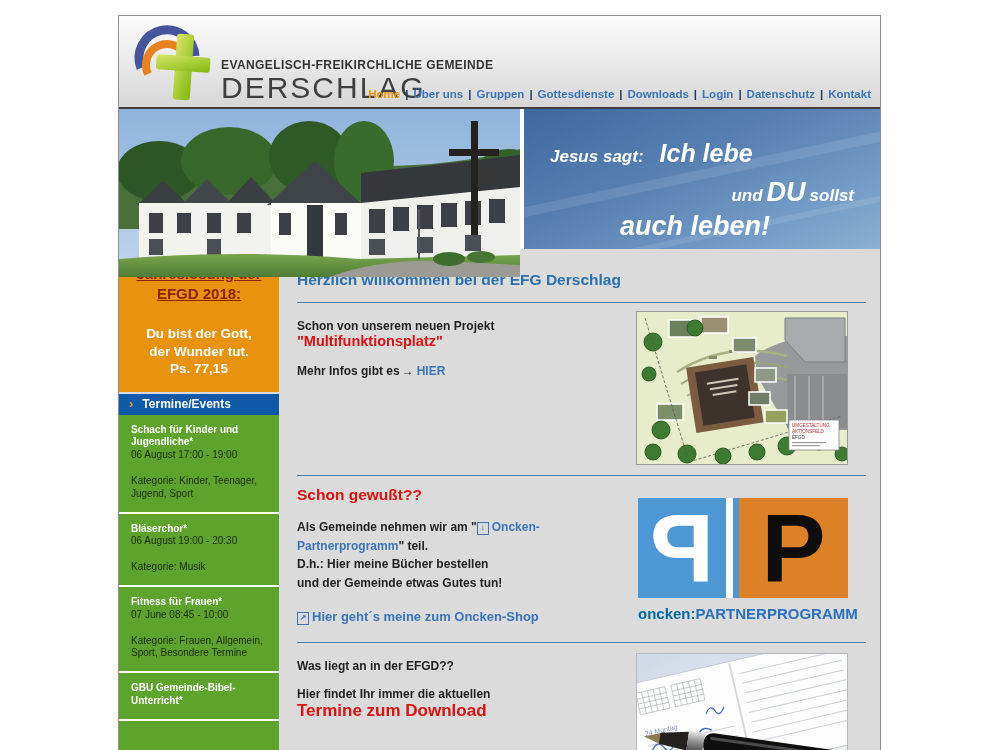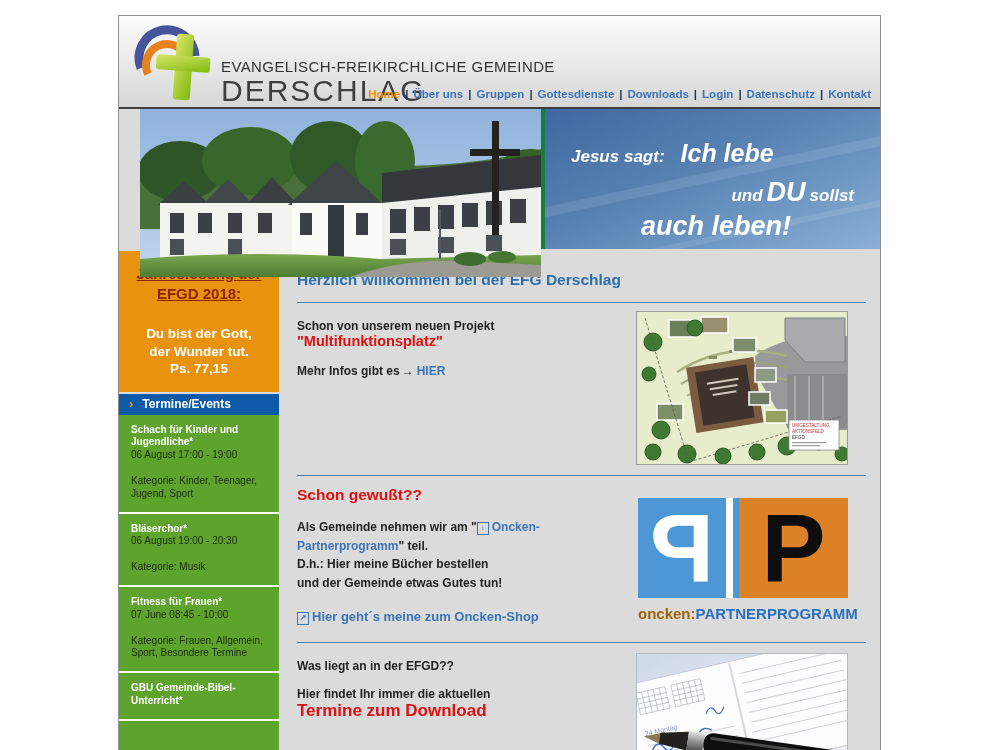"EVANGELISCH-FREIKIRCHLICHE GEMEINDE" .org-line { font-size: 15px -> 12px; font-weight: none -> bold }
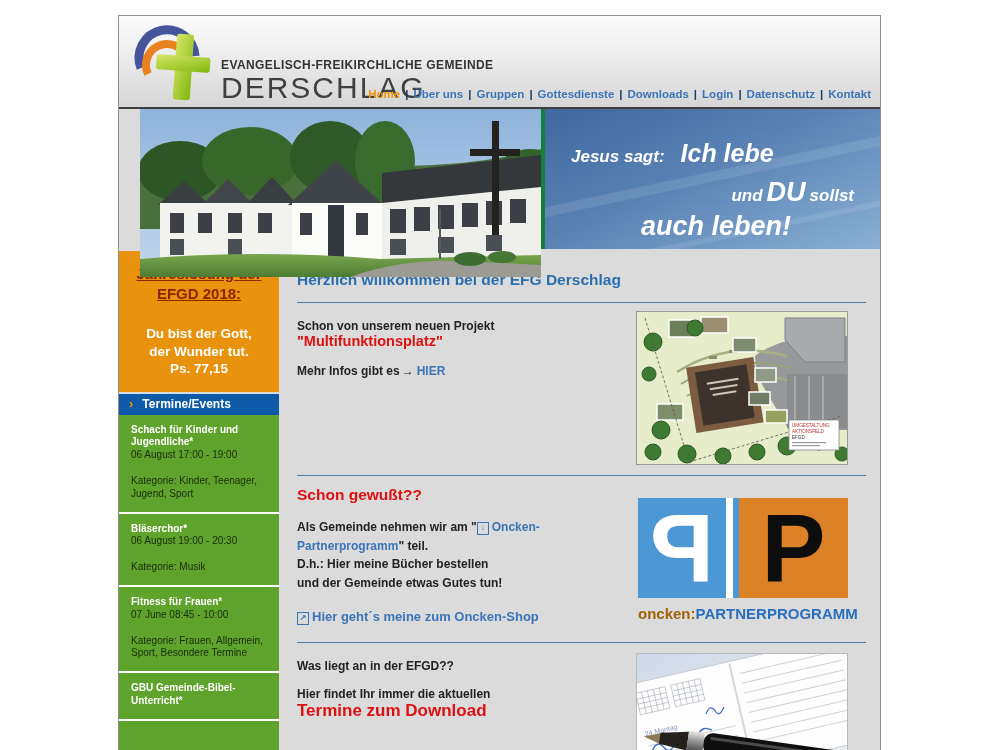"Jesus sagt: Ich lebe" .hero { background: #15803d -> #ffffff; margin-left: 21px -> none }
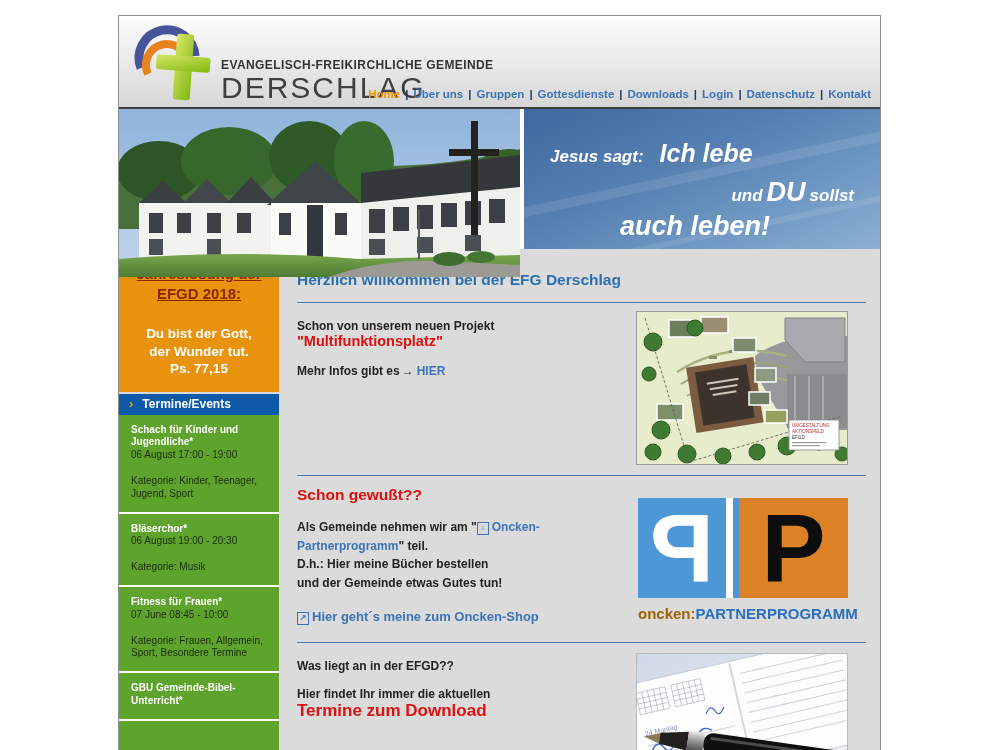"oncken:" .oncken-caption .brand { color: #a16207 -> #0369a1 }
